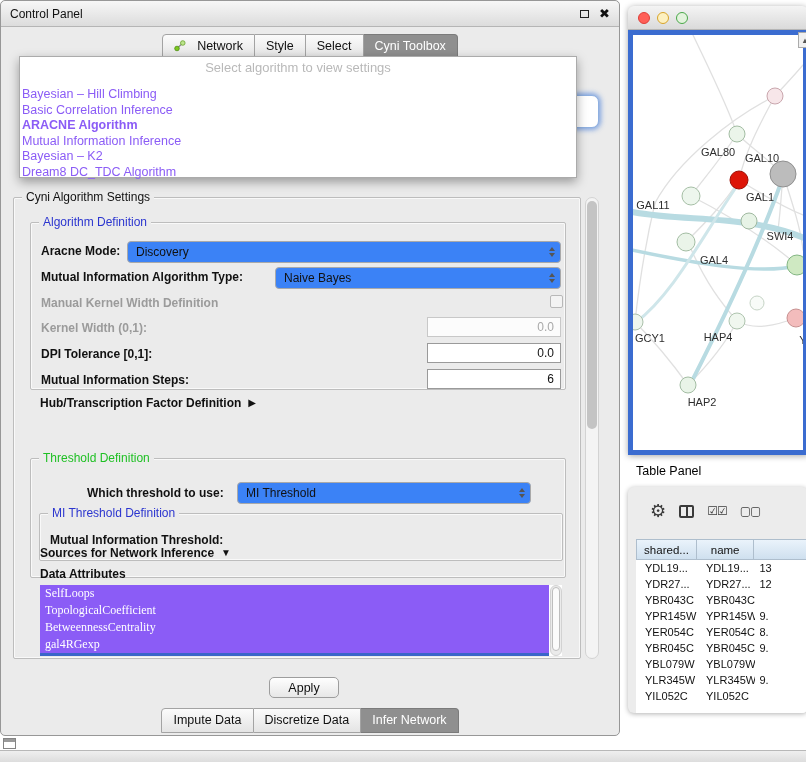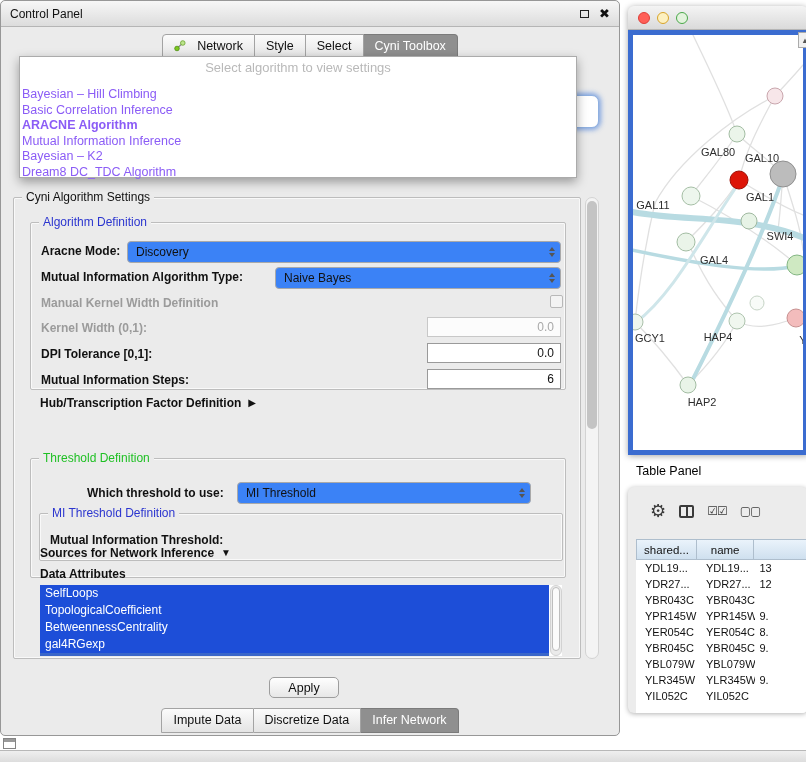"SelfLoops" .list-item { background: #1d4ed8 -> #8b5cf6; font-family: none -> Liberation Serif, serif }
